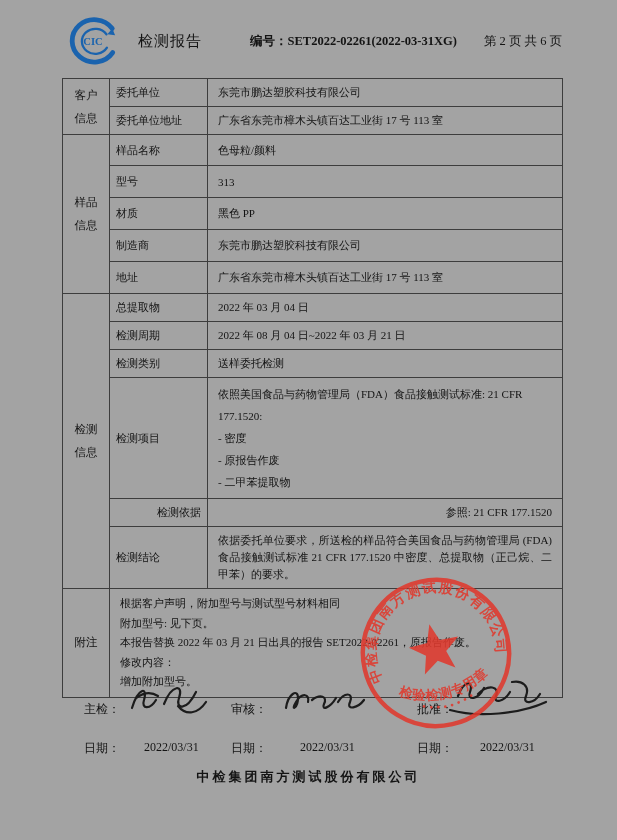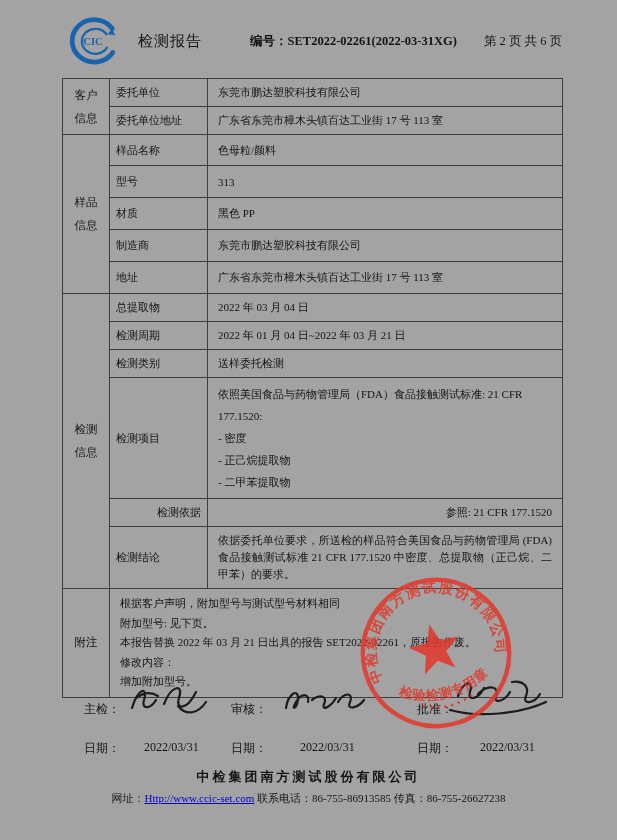"2022 年 01 月 04" td.val { text: 01 -> 08 }
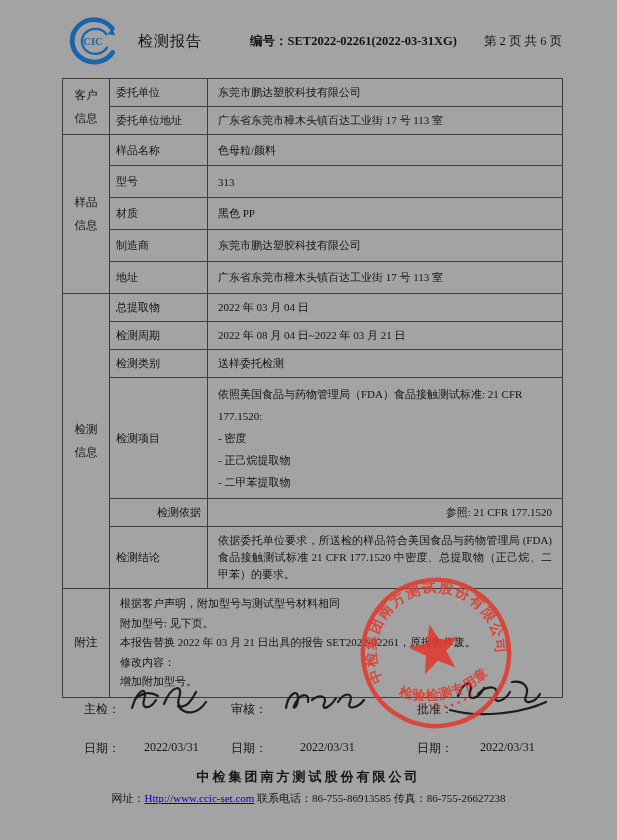"- 正己烷提取物" div.items-line { text: 正己烷提取物 -> 原报告作废 }
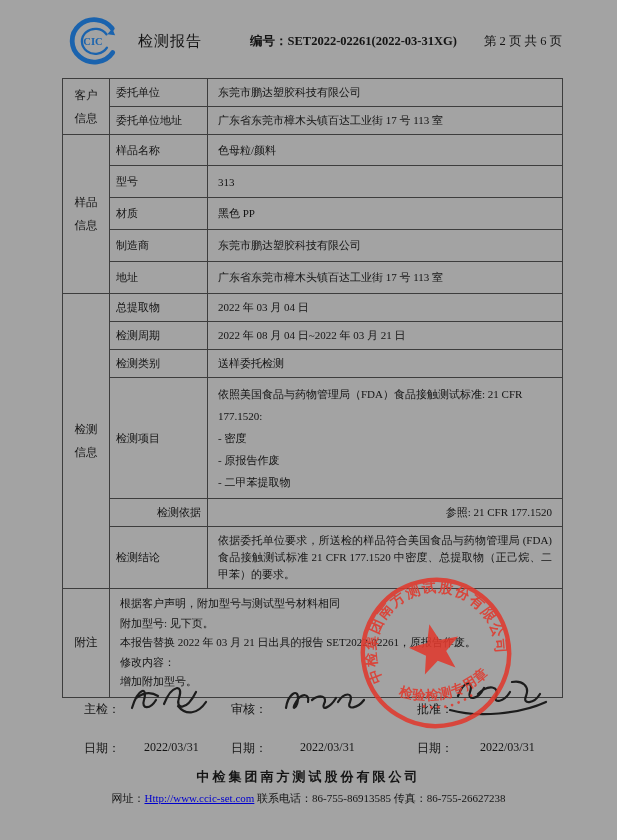"网址：Http://www.ccic-set.com" div.ftr-line { html: <div> <span>网址：</span><a>Http://www.ccic-set.com</a> <span>联系电话：86-755-86913585 传真：86-755-26627238</span> </div> -> none }
